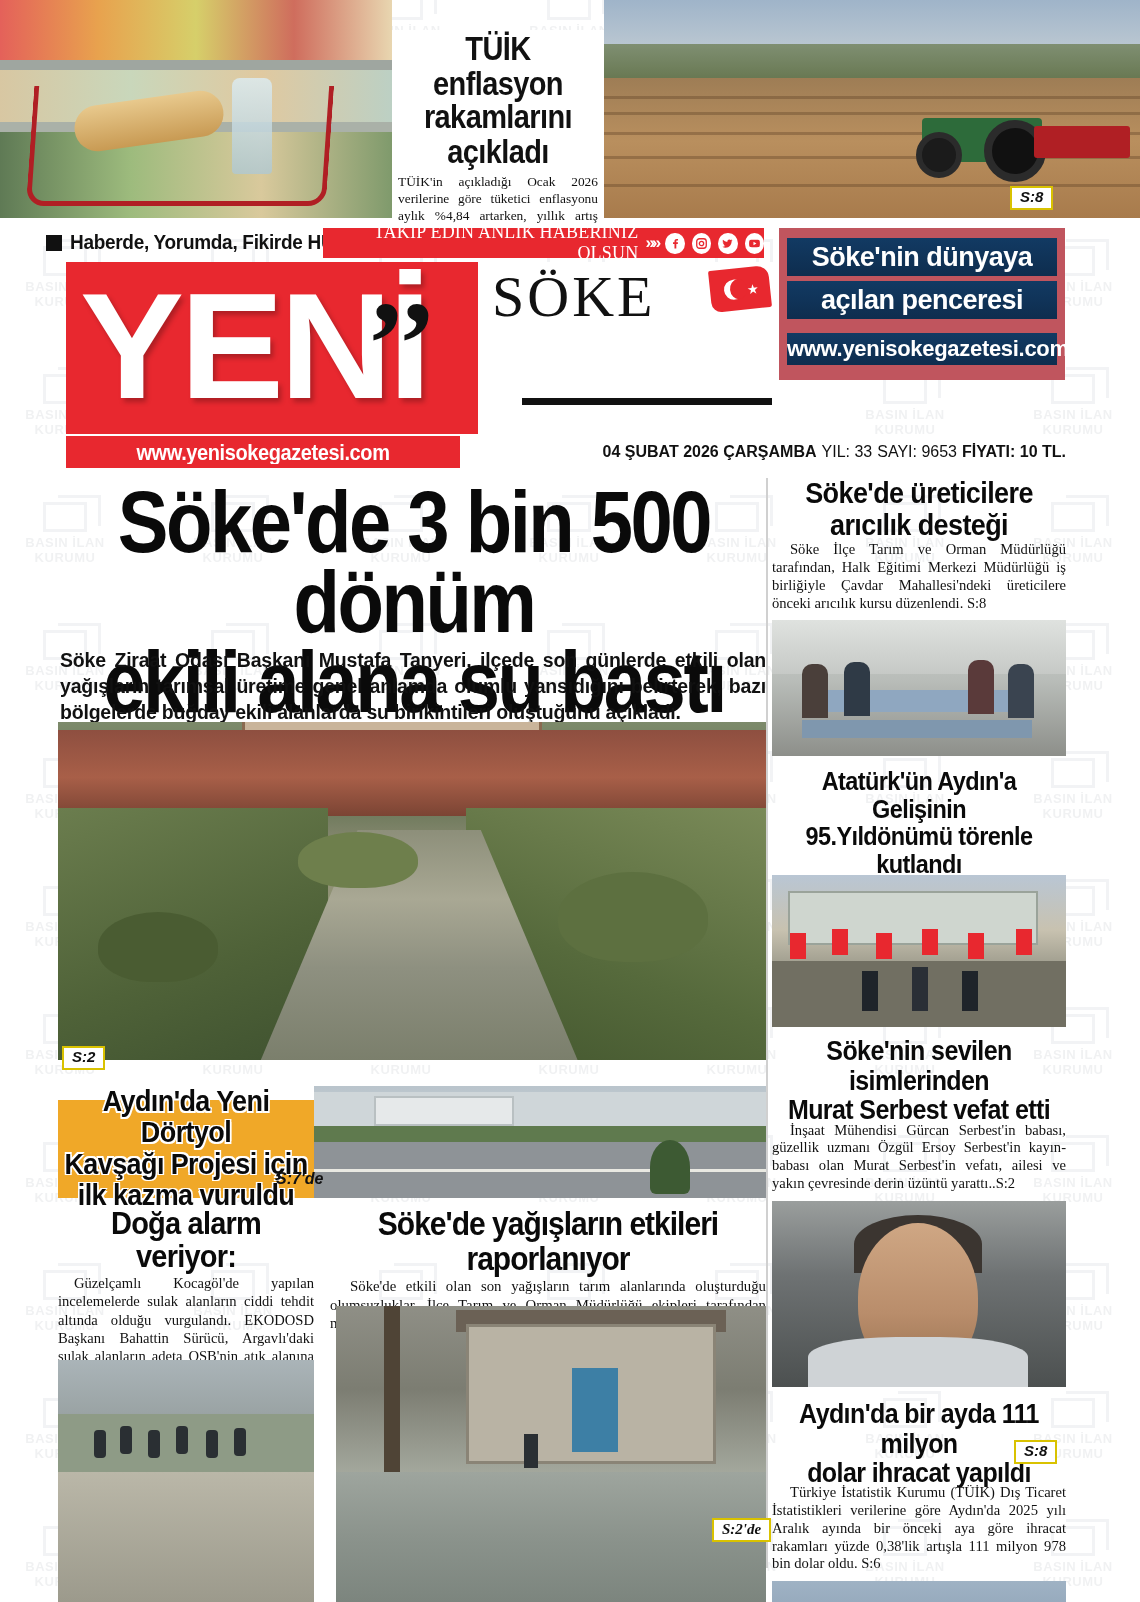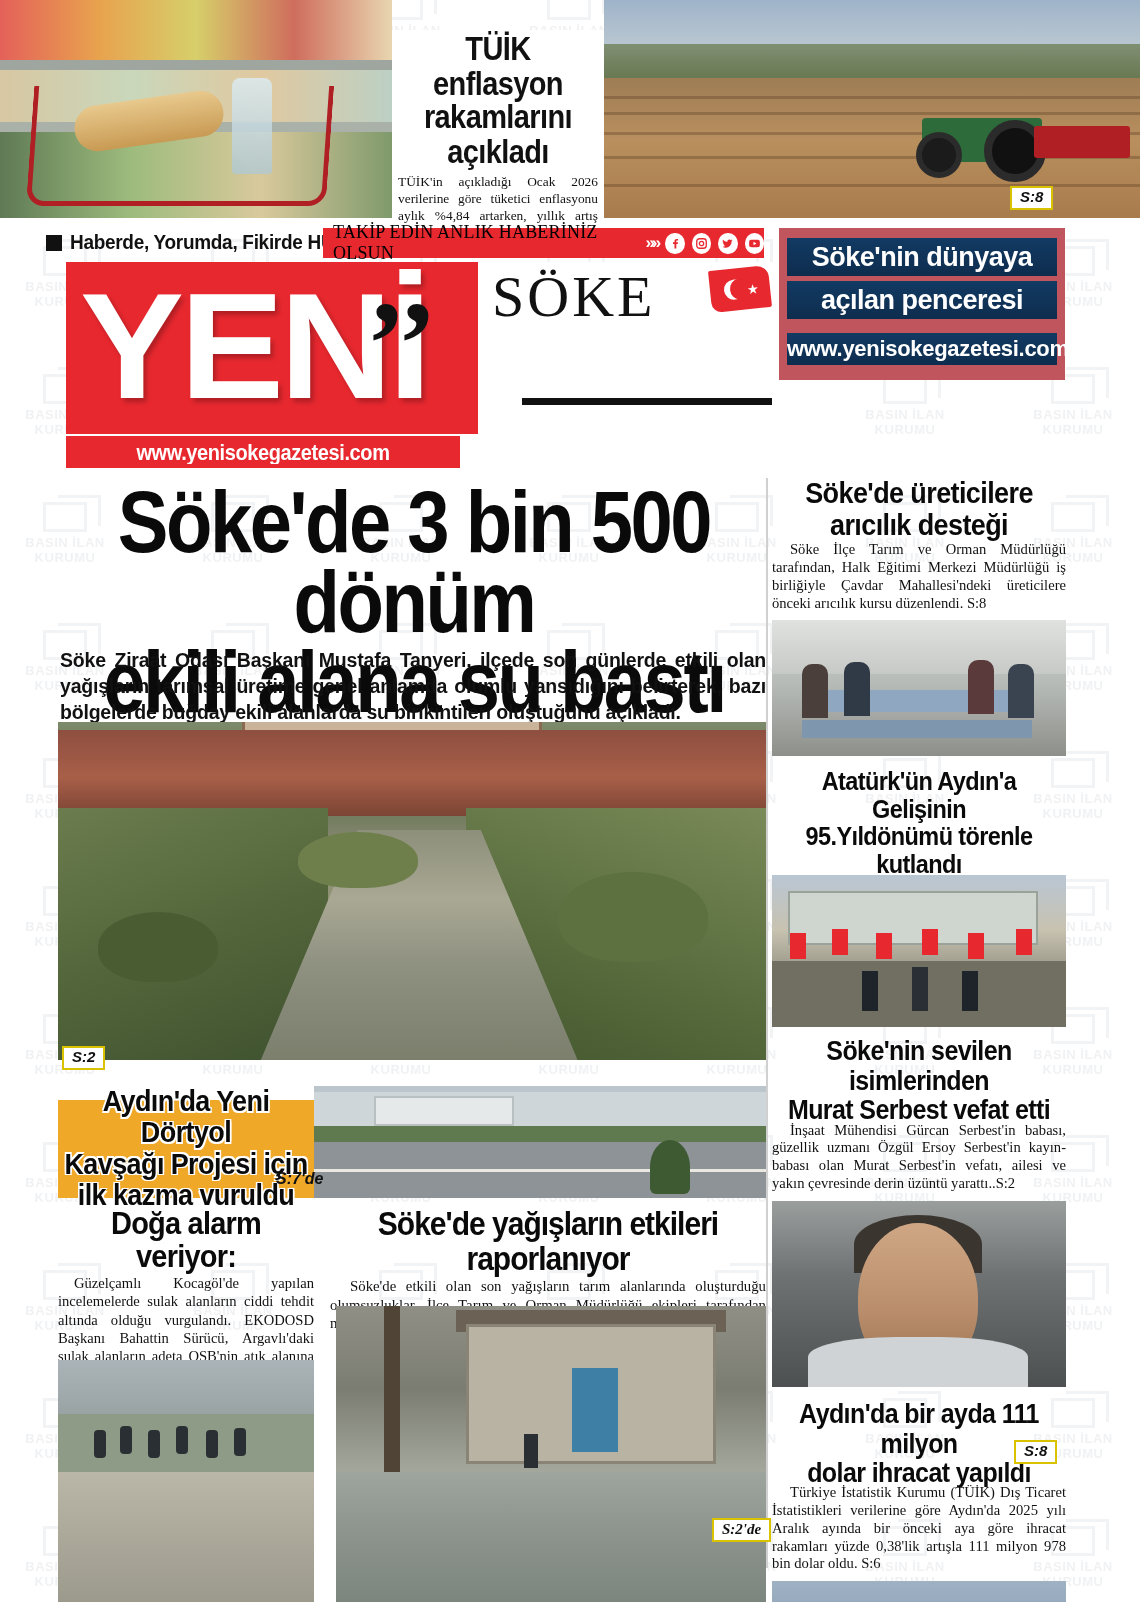"TAKİP EDİN ANLIK HABERİNİZ OLSUN" .tag-red .txt { color: #000000 -> #ffffff; text-align: none -> right }
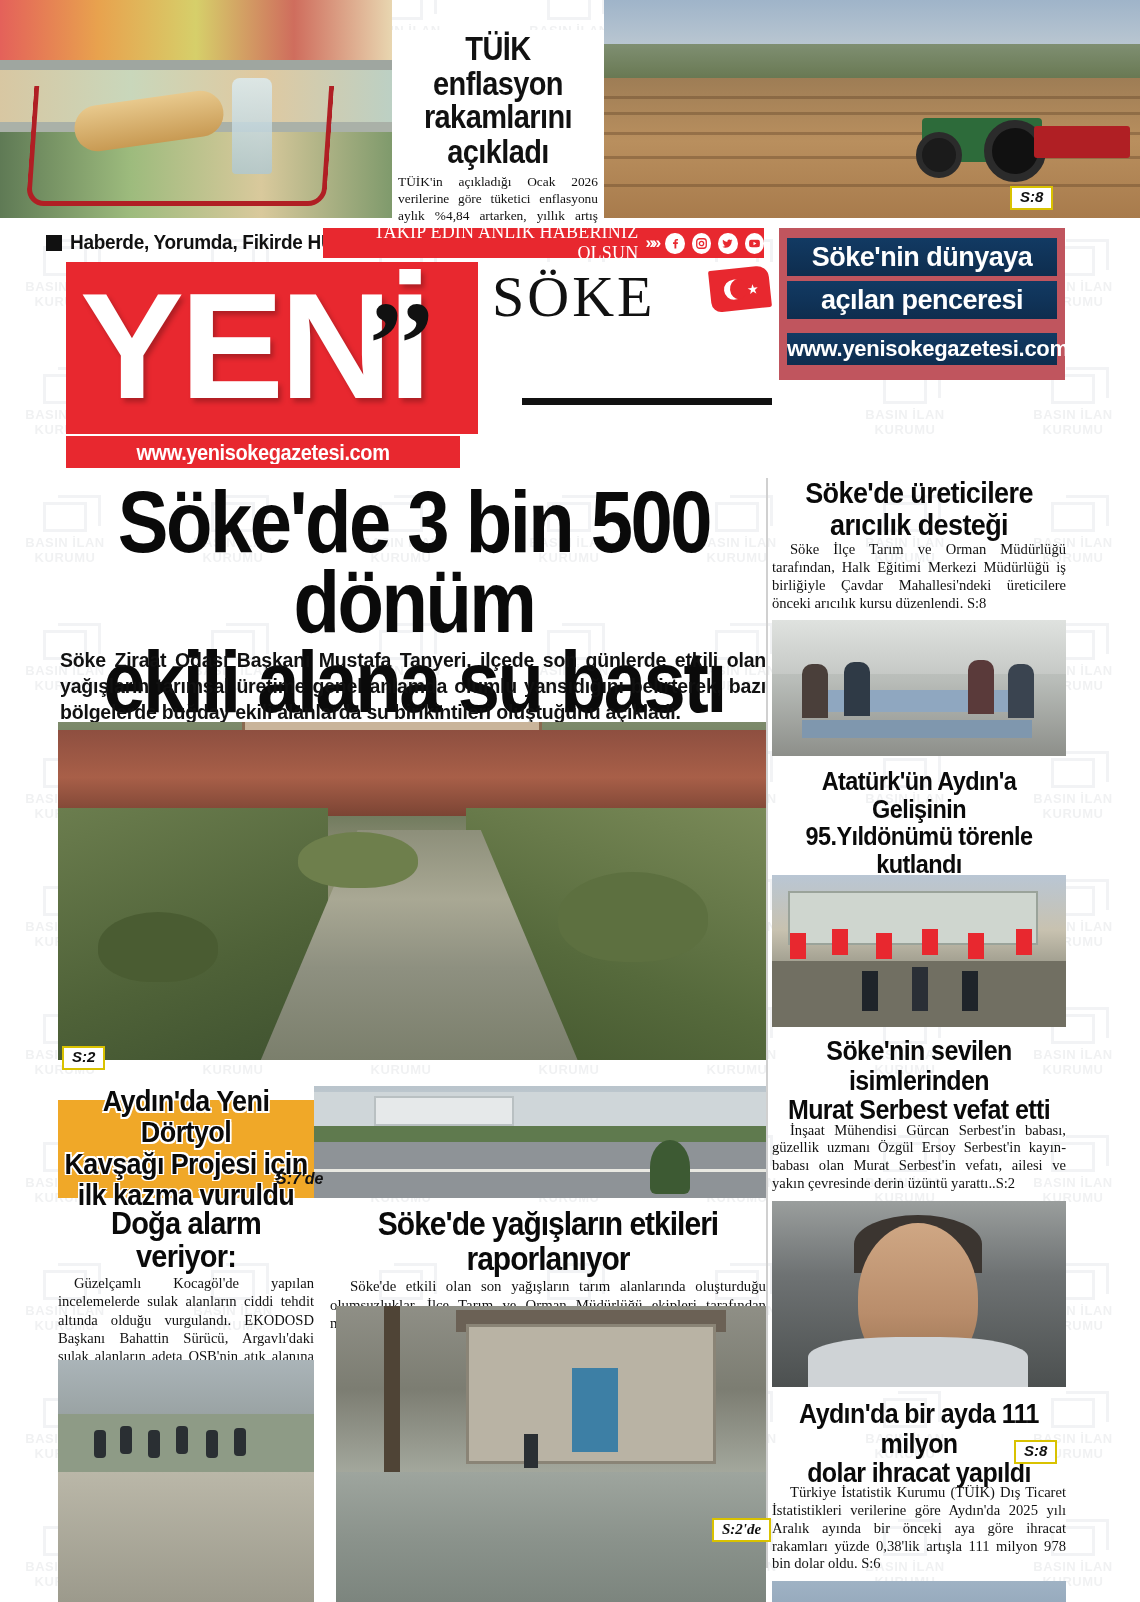"04 ŞUBAT 2026 ÇARŞAMBA" div.db-info { html: none -> <div> <b>04 ŞUBAT 2026 ÇARŞAMBA</b> <span>YIL: 33</span> <span>SAYI: 9653</span> <b>FİYATI: 10 TL.</b> </div> }
